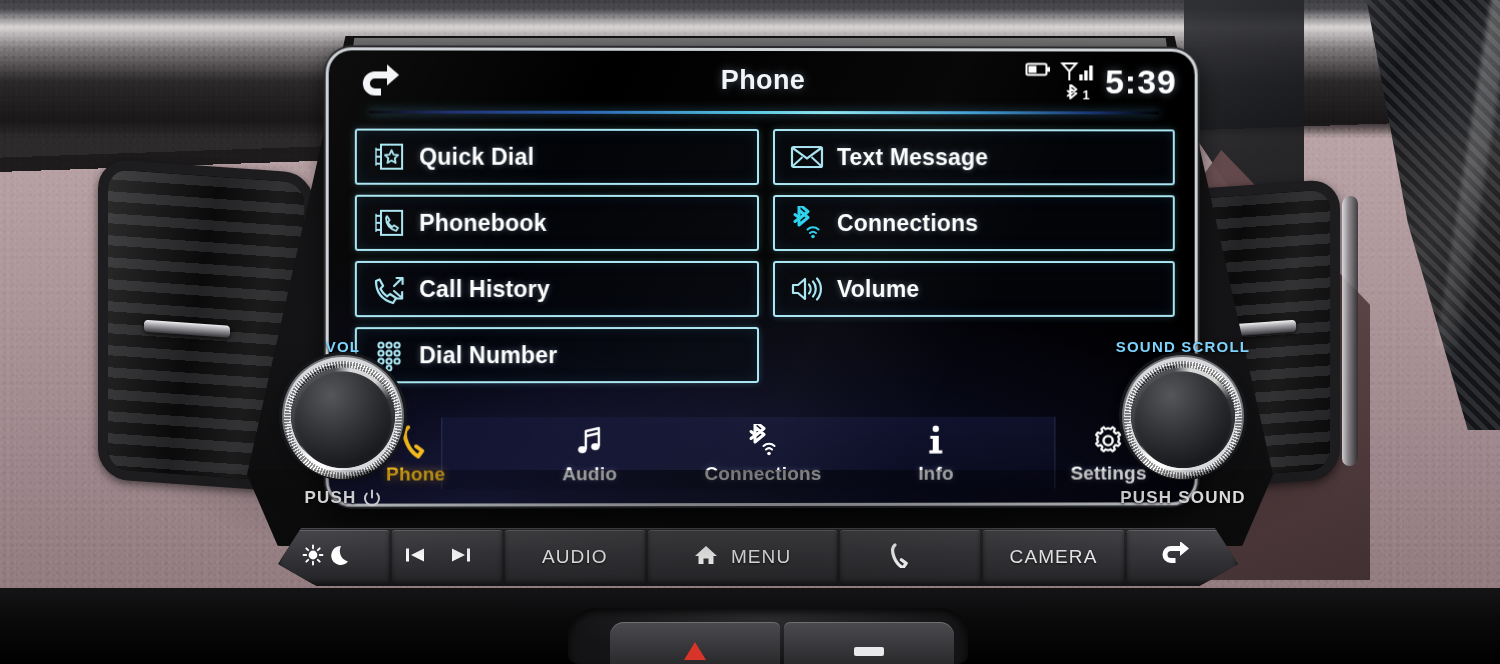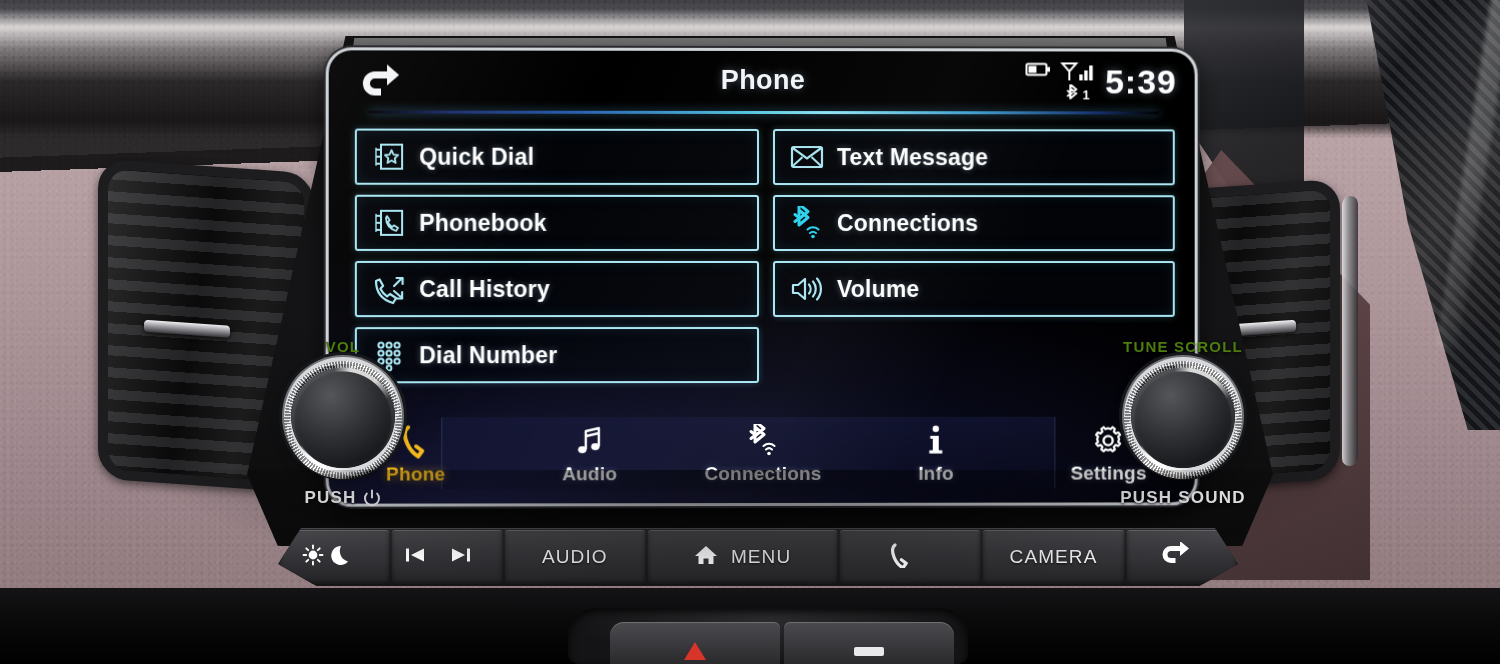"VOL" .knob-label-top { color: #4d7c0f -> #7dd3fc }
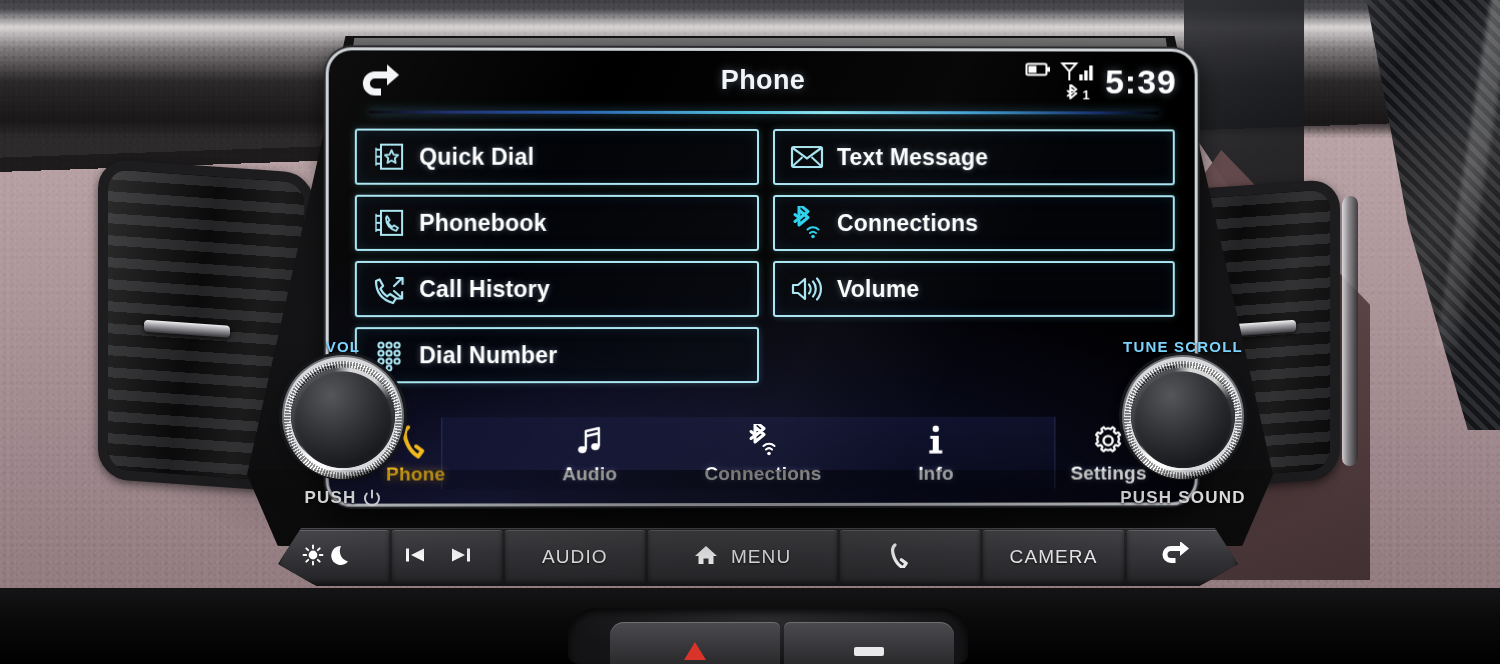"TUNE SCROLL" div.knob-label-top { text: TUNE -> SOUND }
